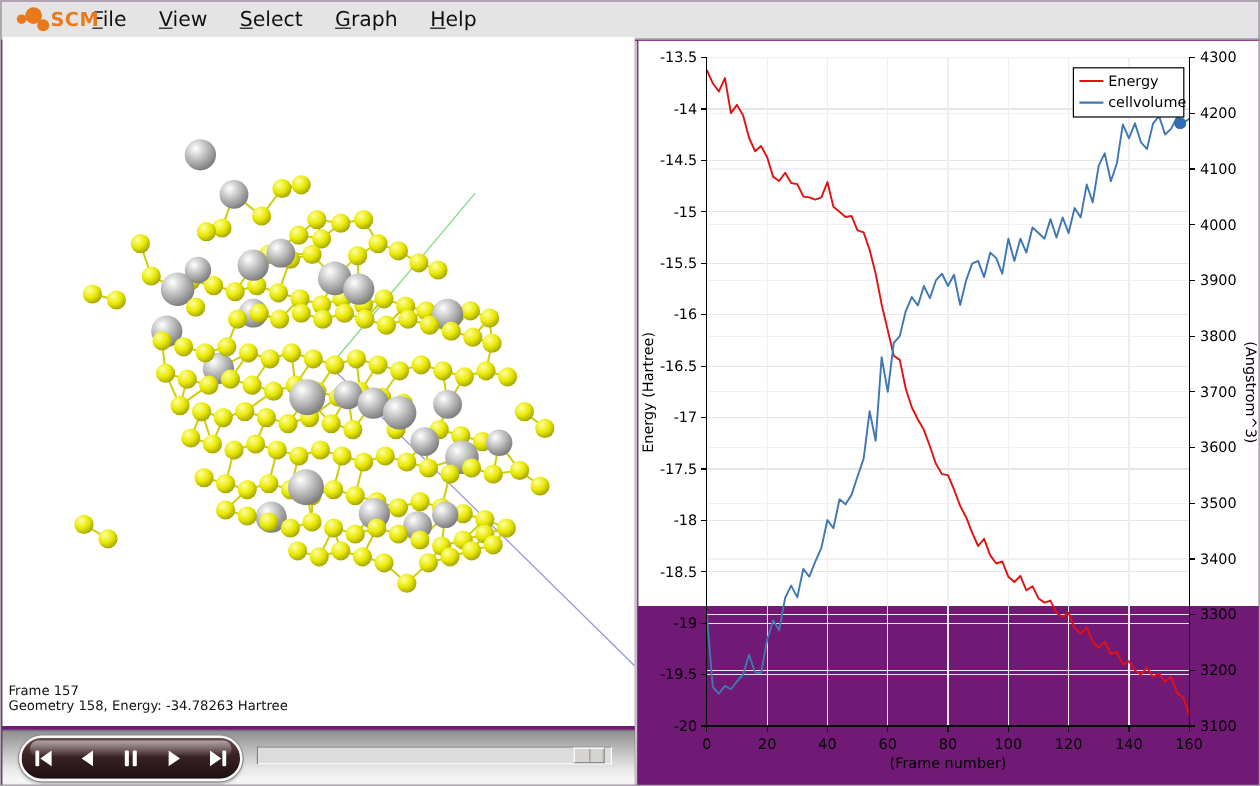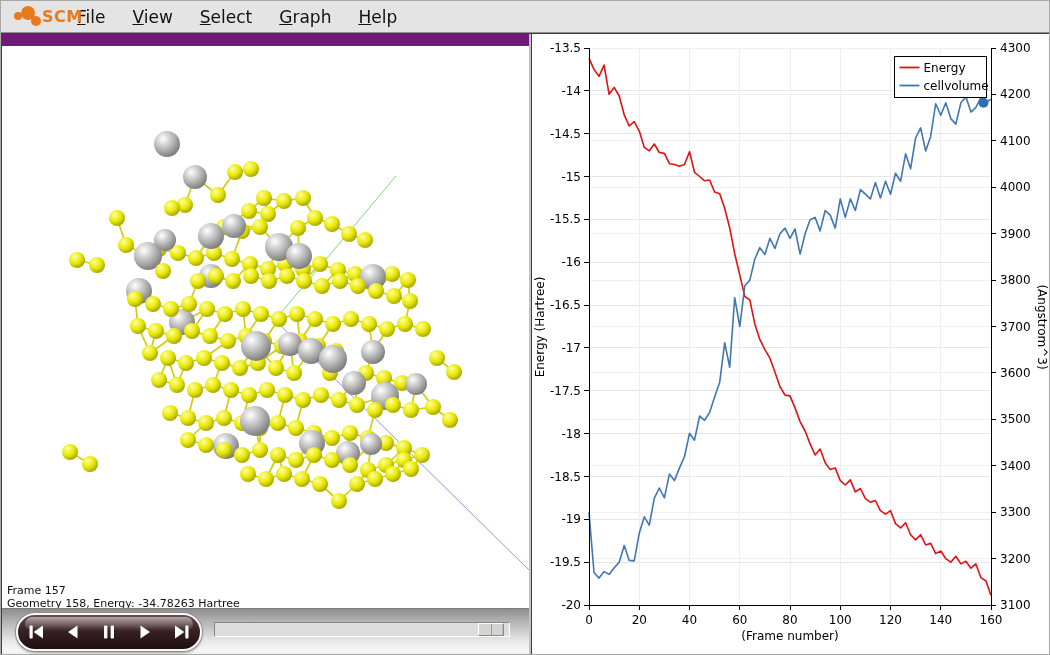"-13.5" .chart-panel { height: 621px -> 471px }
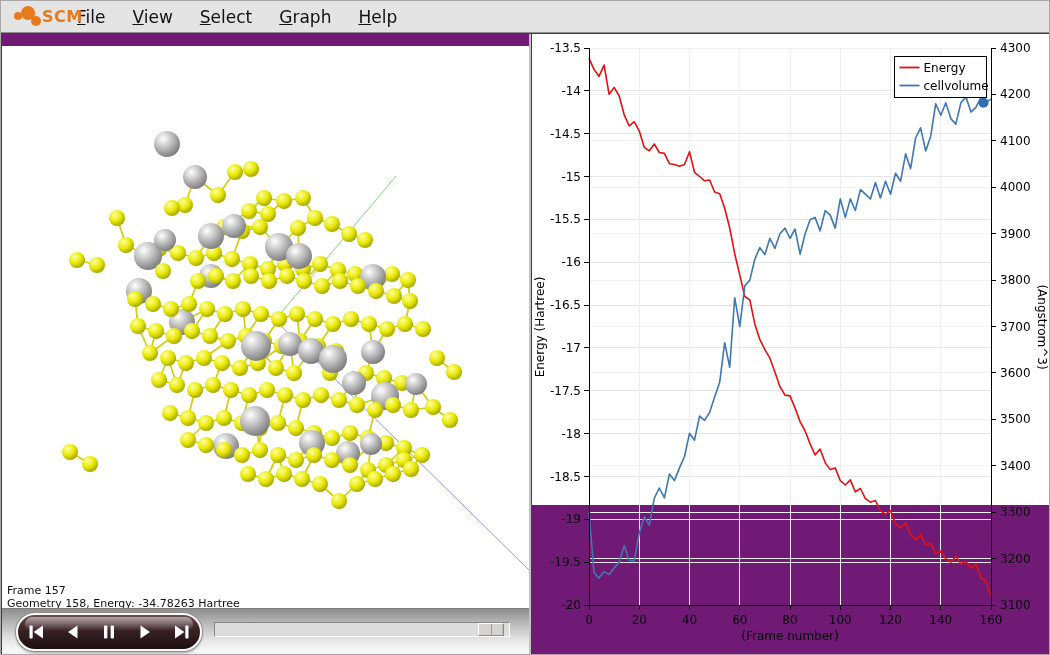"Frame 157" .viewer { top: 45px -> 30px }
